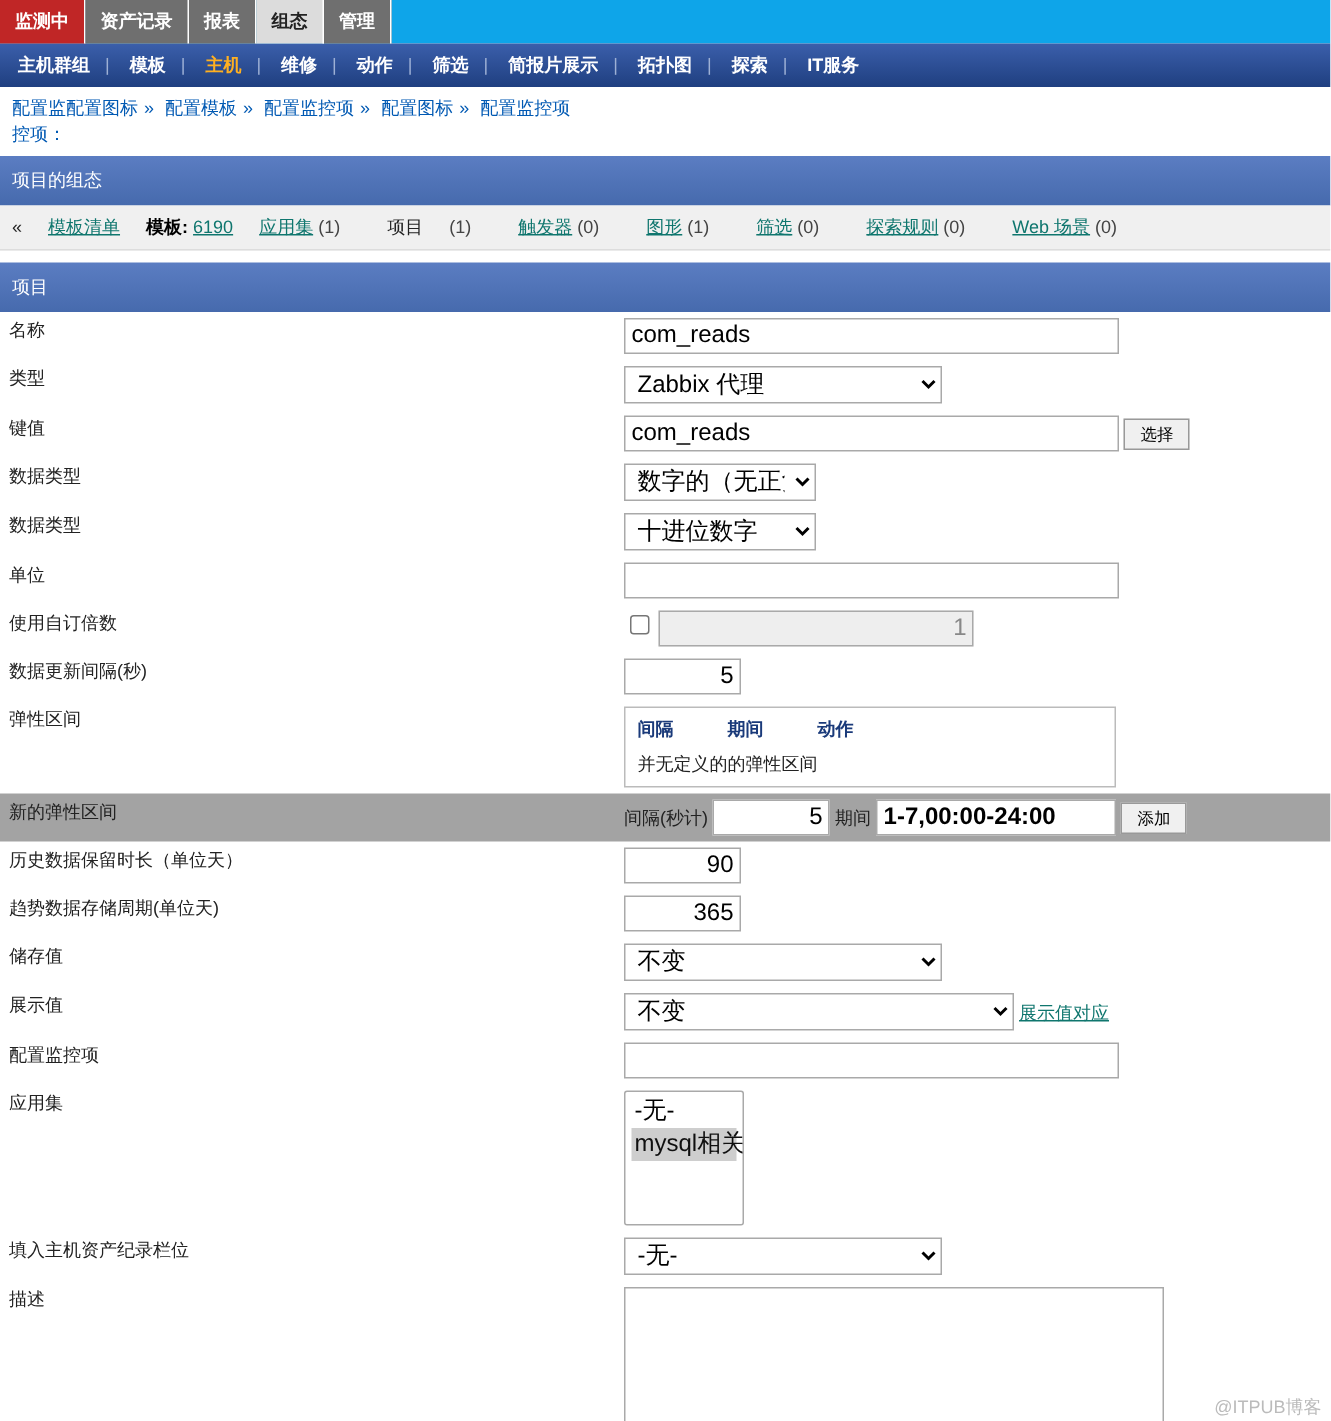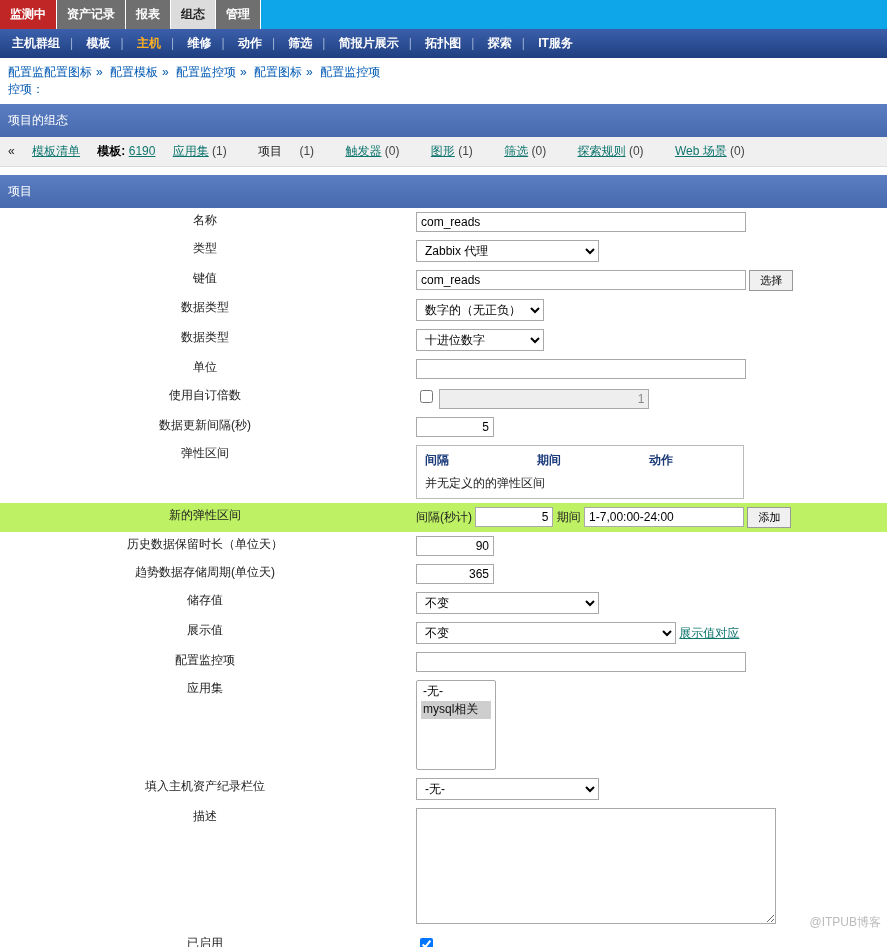"名称" table.form td.lbl { text-align: center -> left }
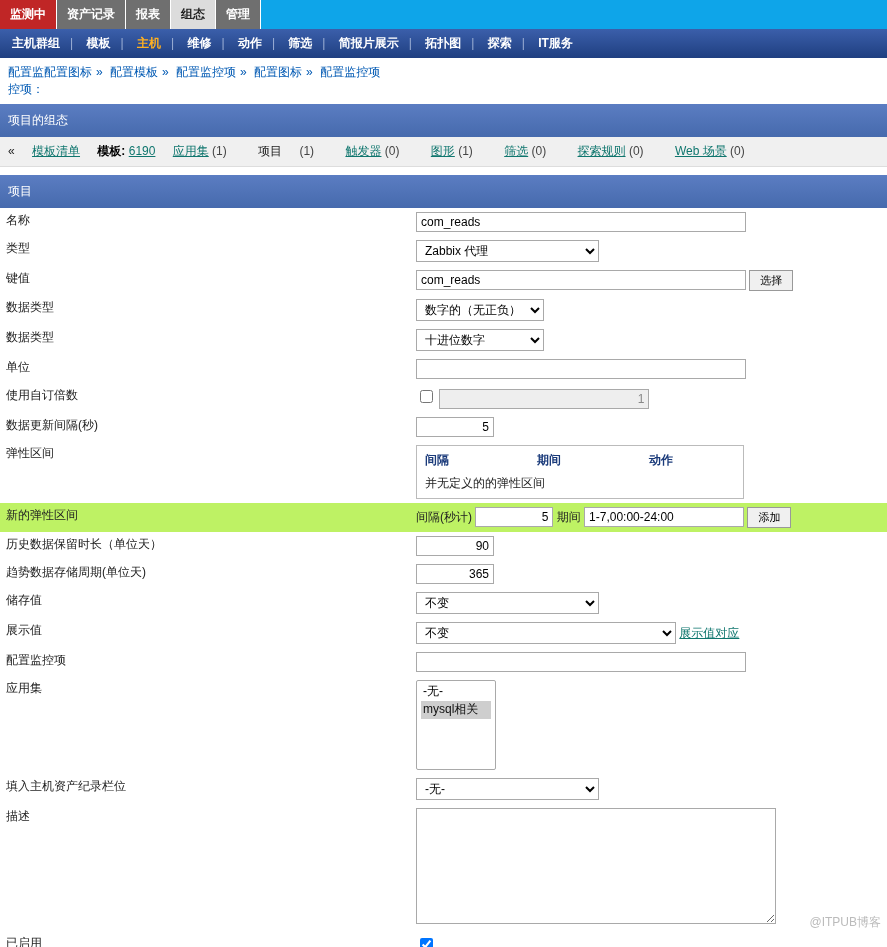"com_reads" input[type=text],select,textarea { font-size: 12px -> 16px }
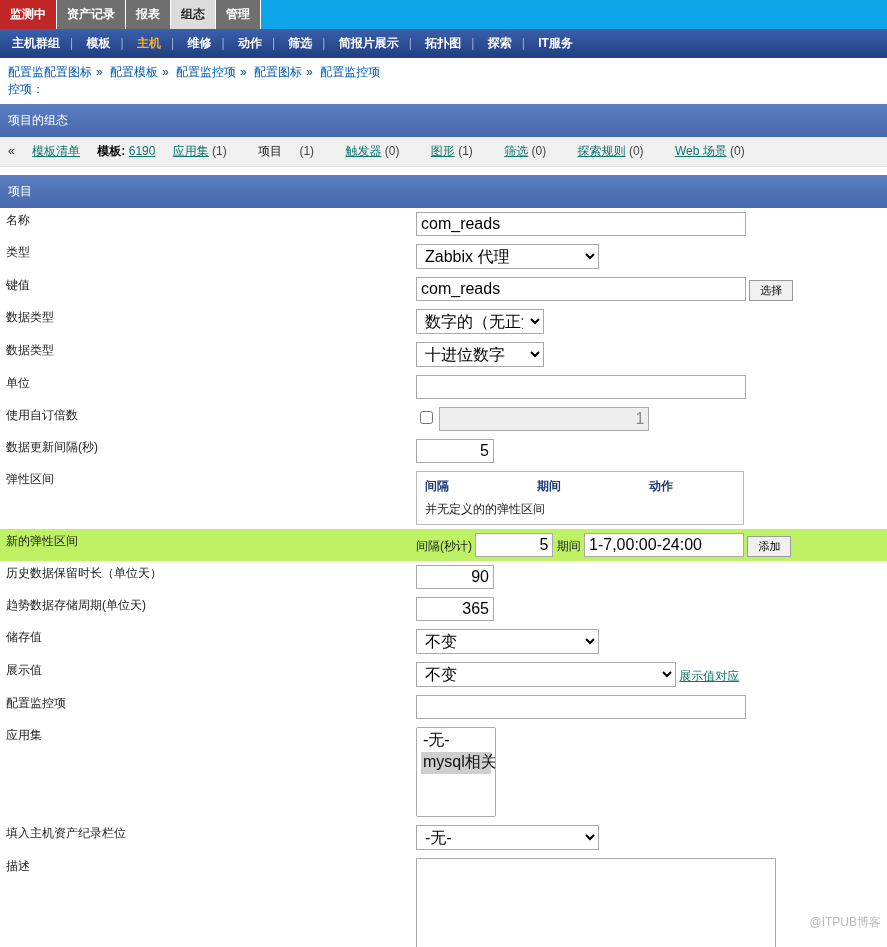"Zabbix 代理" .w180 { width: 183px -> 212px }
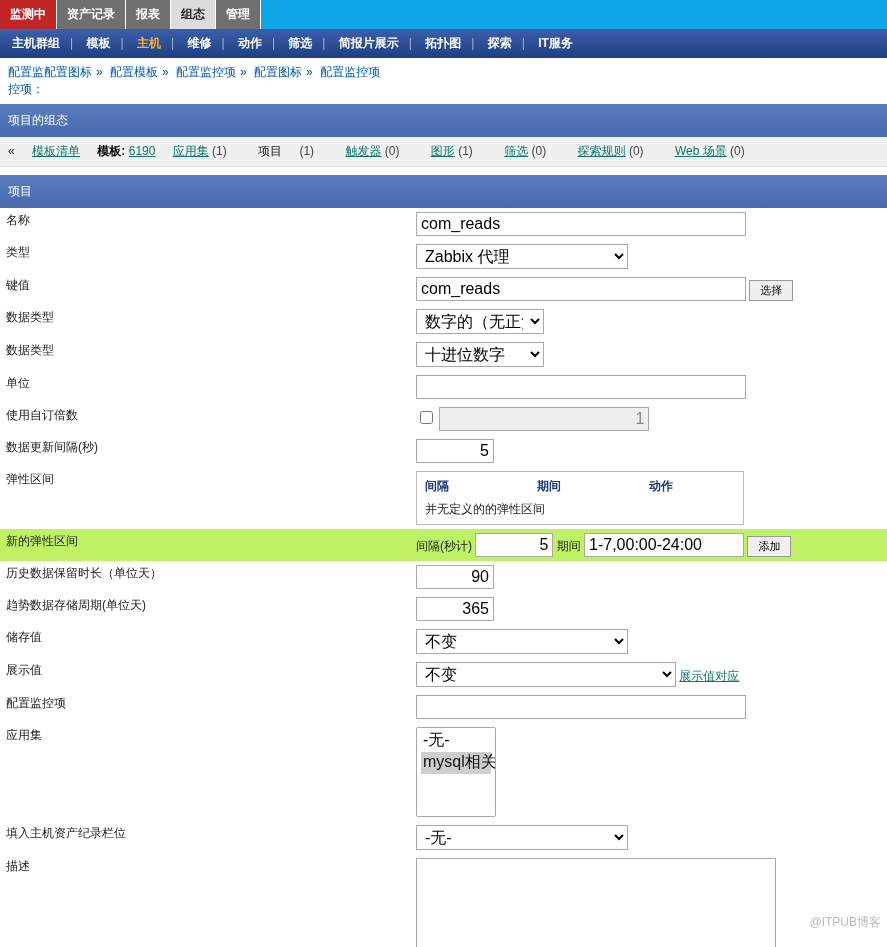"间隔" .flexhdr { gap: 88px -> 36px }
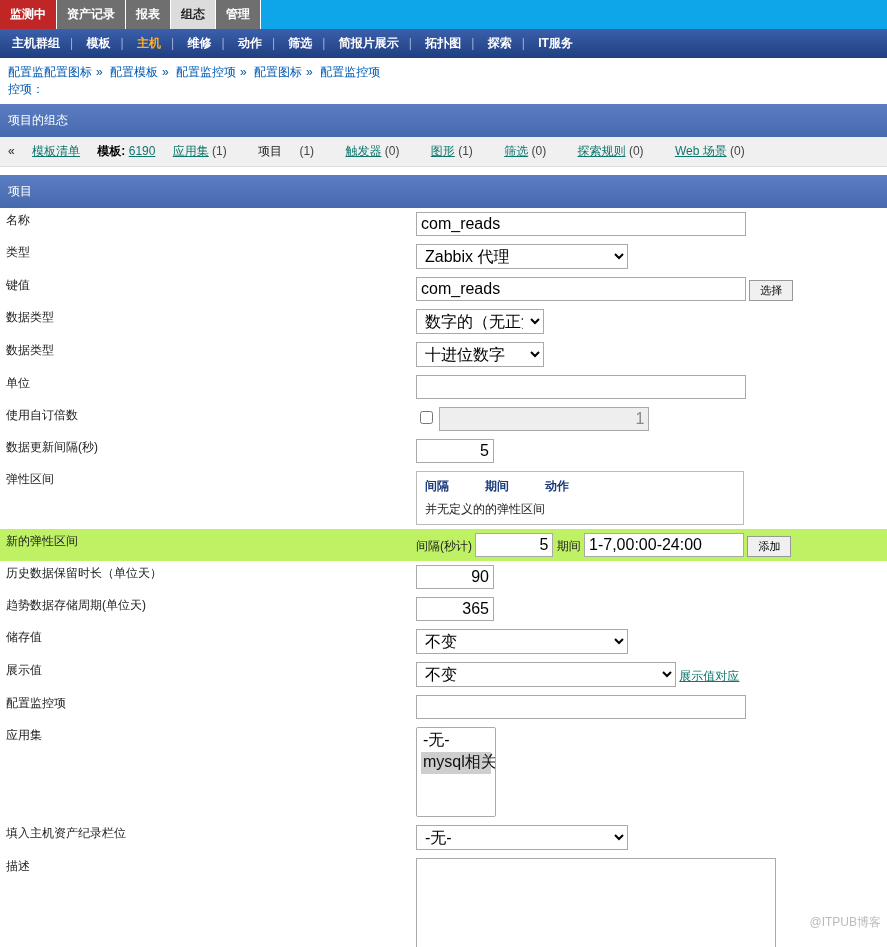"新的弹性区间" .hl-row td { background: #bef264 -> #a3a3a3 }
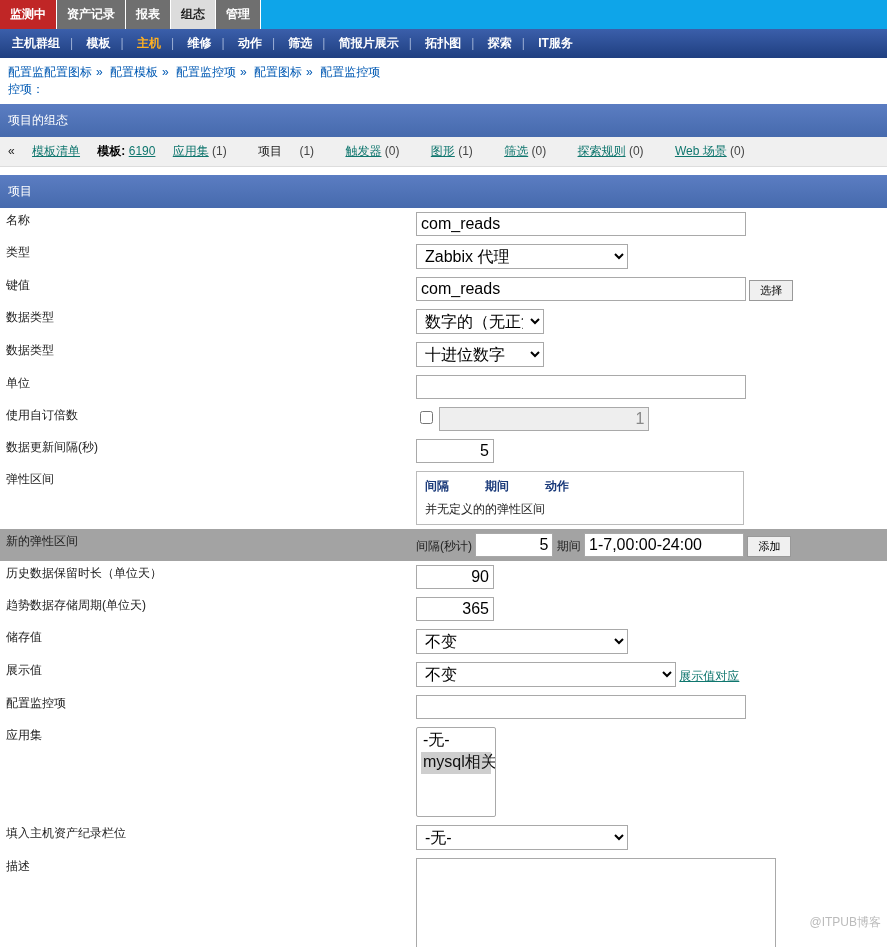"1-7,00:00-24:00" input { font-weight: none -> bold }
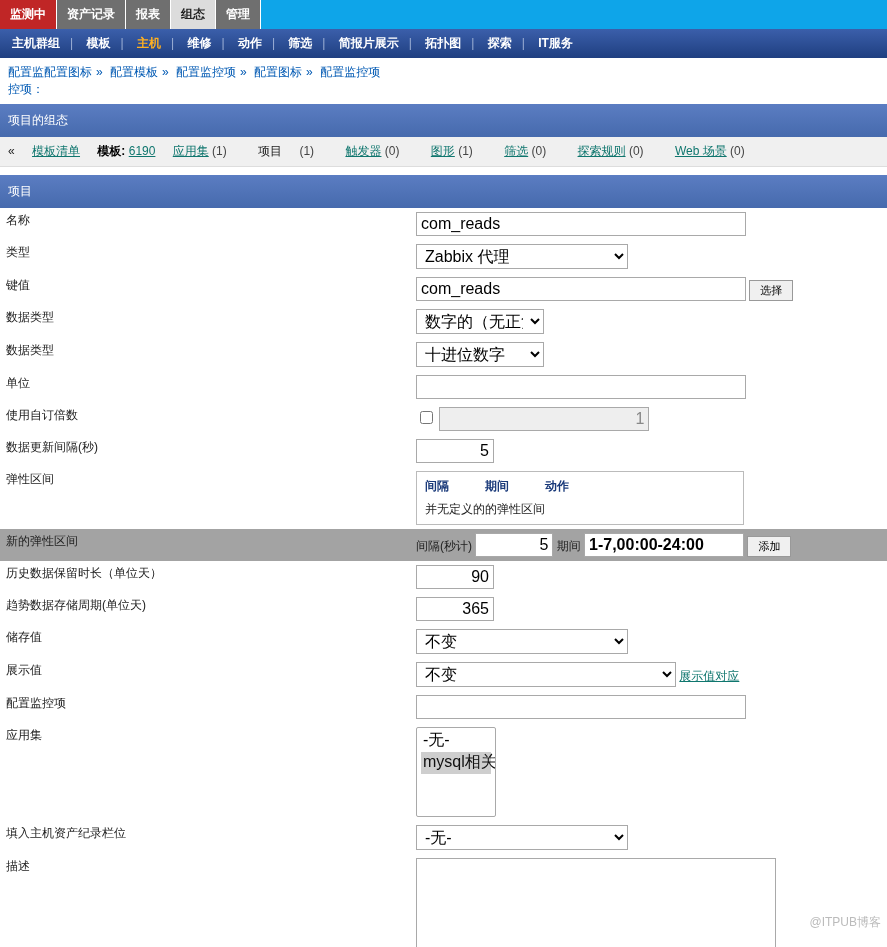"@ITPUB博客" .watermark { bottom: 16px -> 0 }
